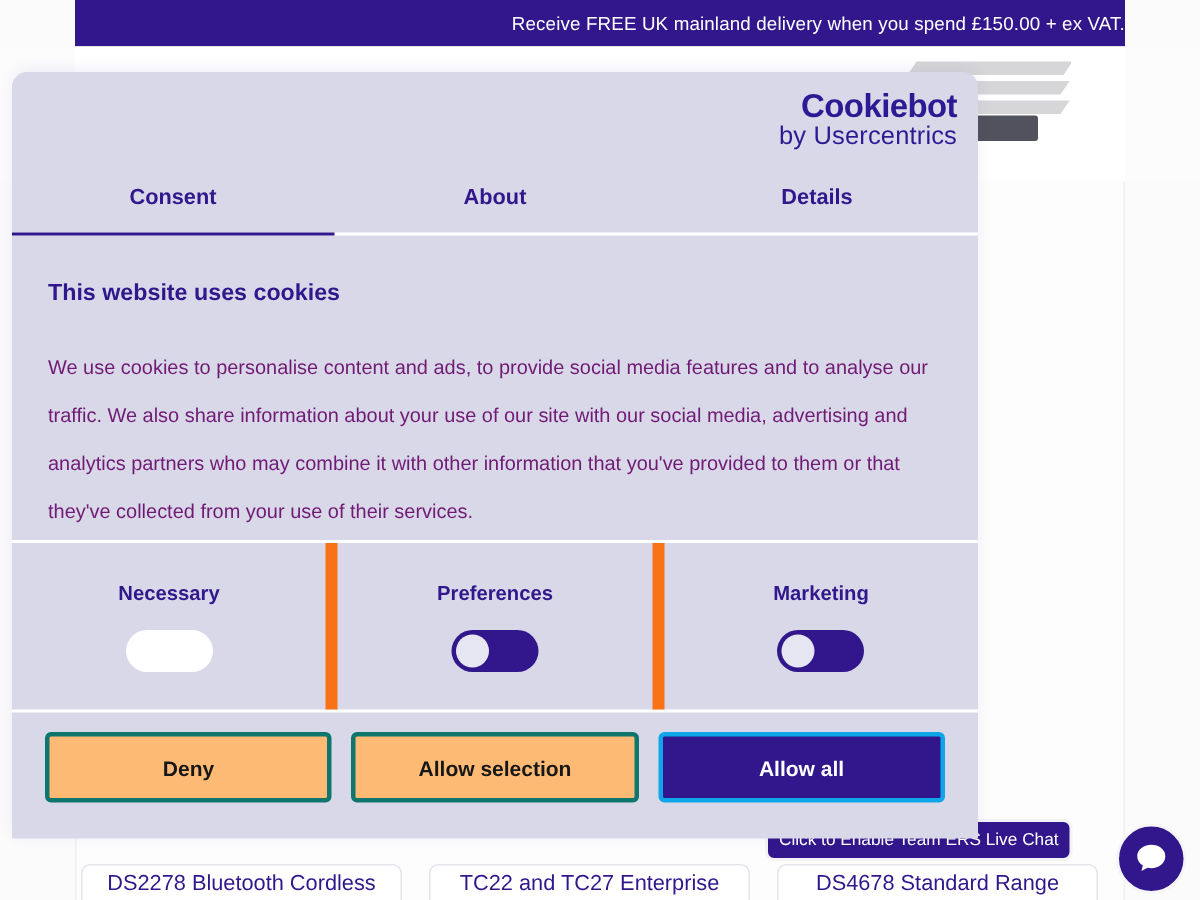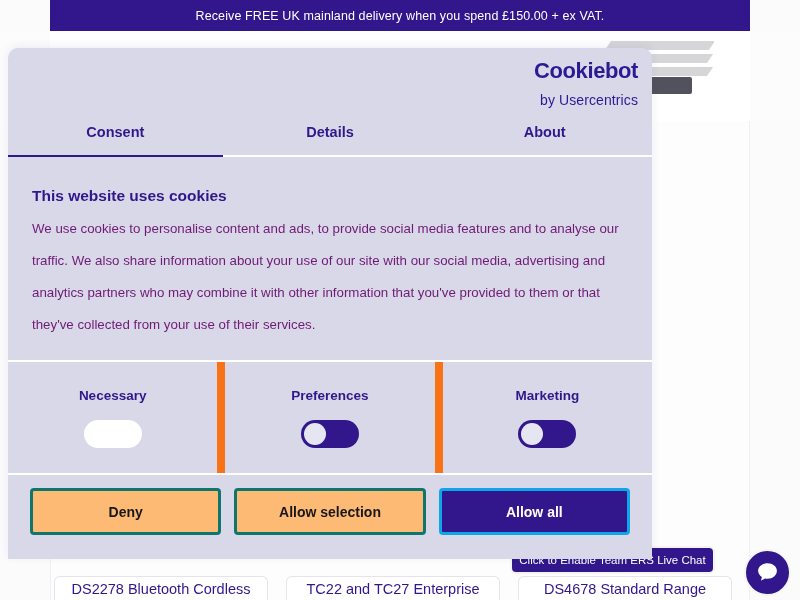"Receive FREE UK mainland delivery" .site-promo-bar { justify-content: center -> flex-end }
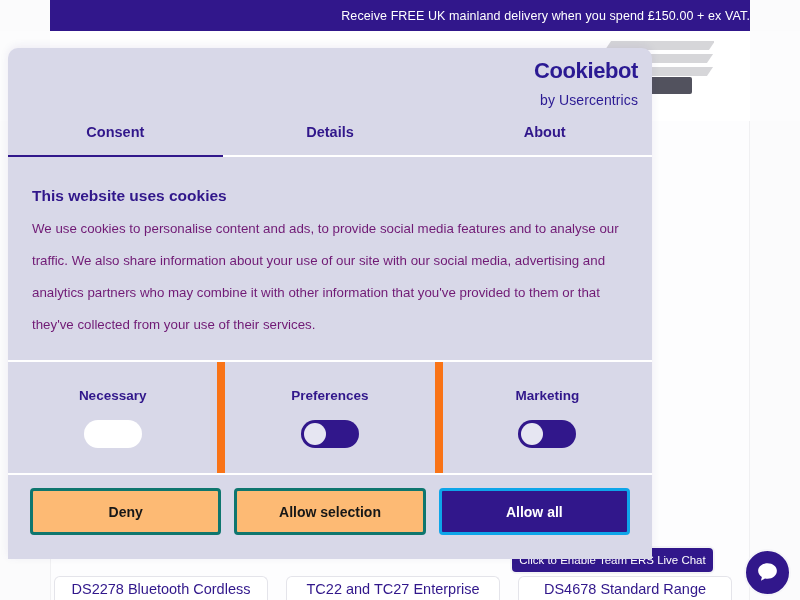"by Usercentrics" .cb-logo-sub { font-size: 14px -> 17px; margin-top: 11px -> 0 }
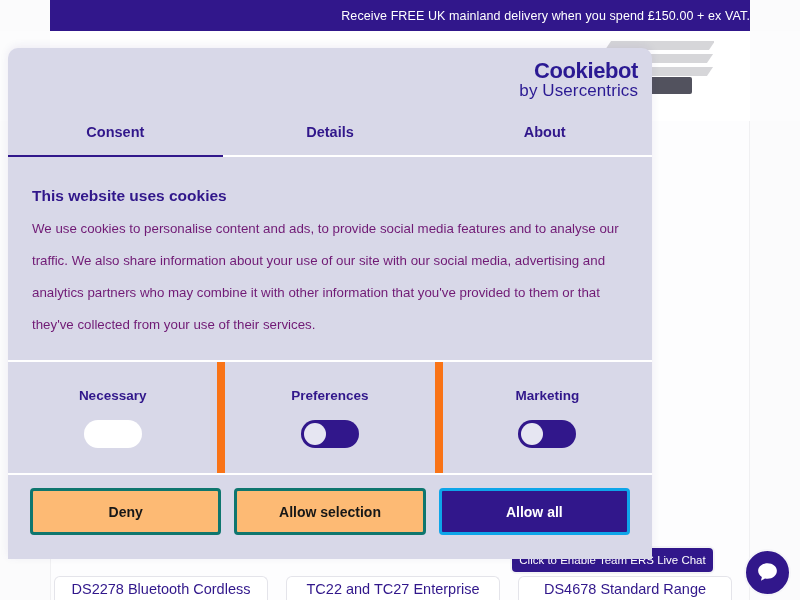"Details" div.cb-tab { order: before "About" -> after "About" }
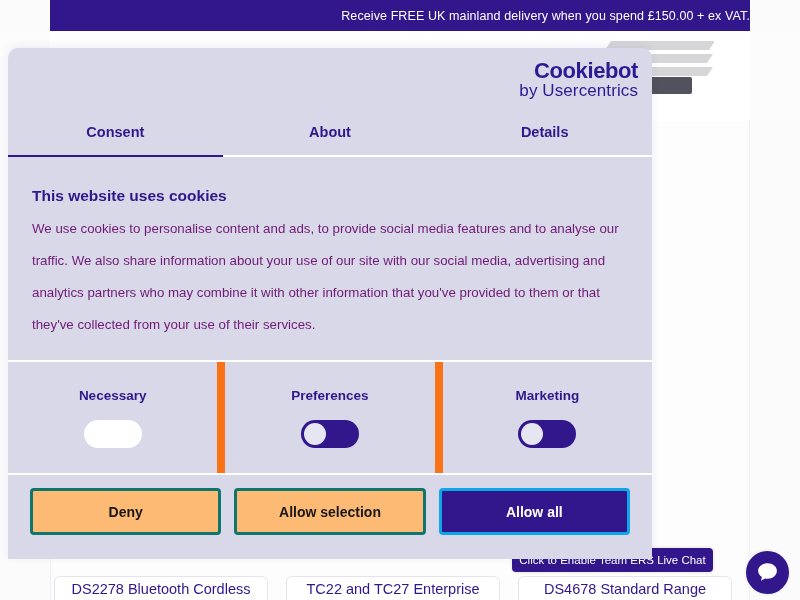"This website uses cookies" .cb-title { margin-bottom: 8px -> 24px }
